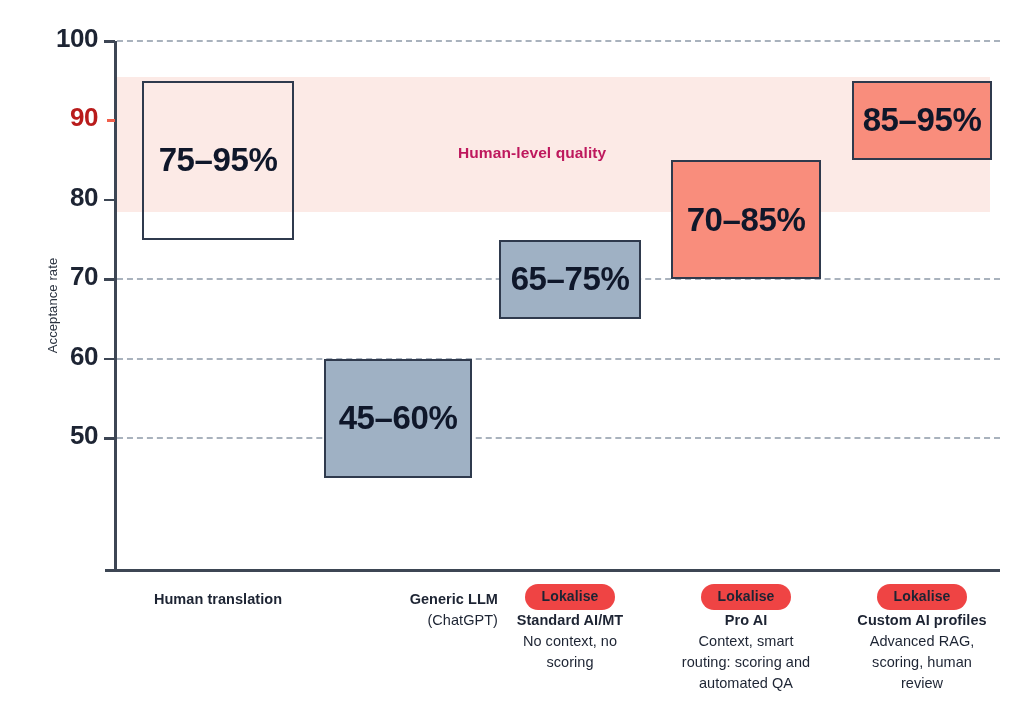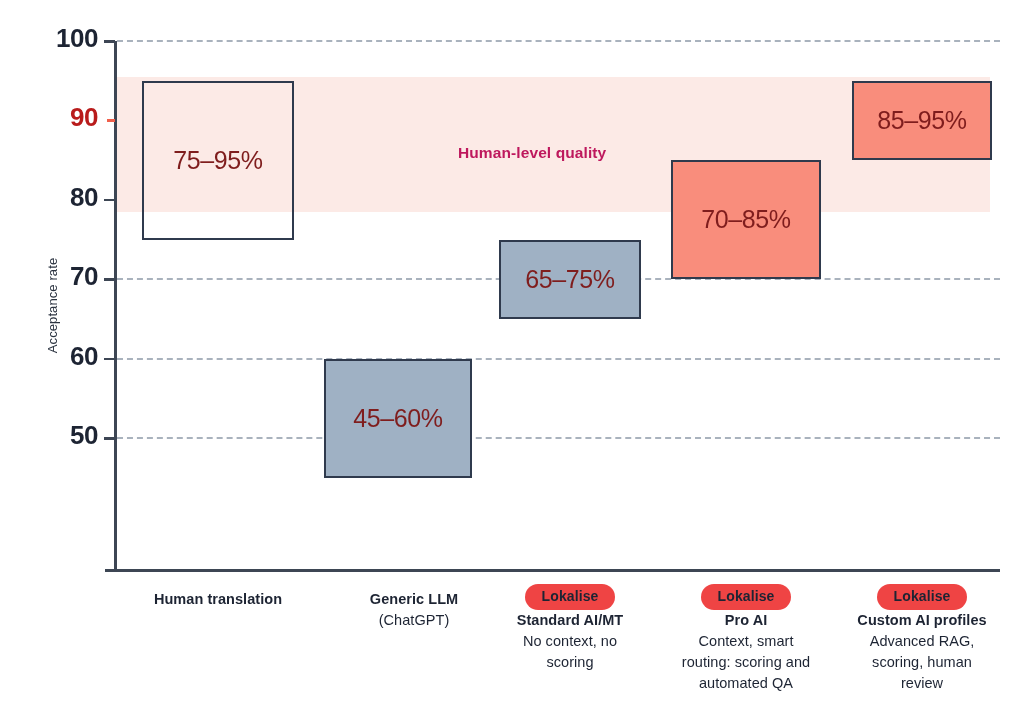"85–95%" .range-box-label { color: #7f1d1d -> #0f172a; font-size: 25px -> 33px; font-weight: 400 -> 700 }
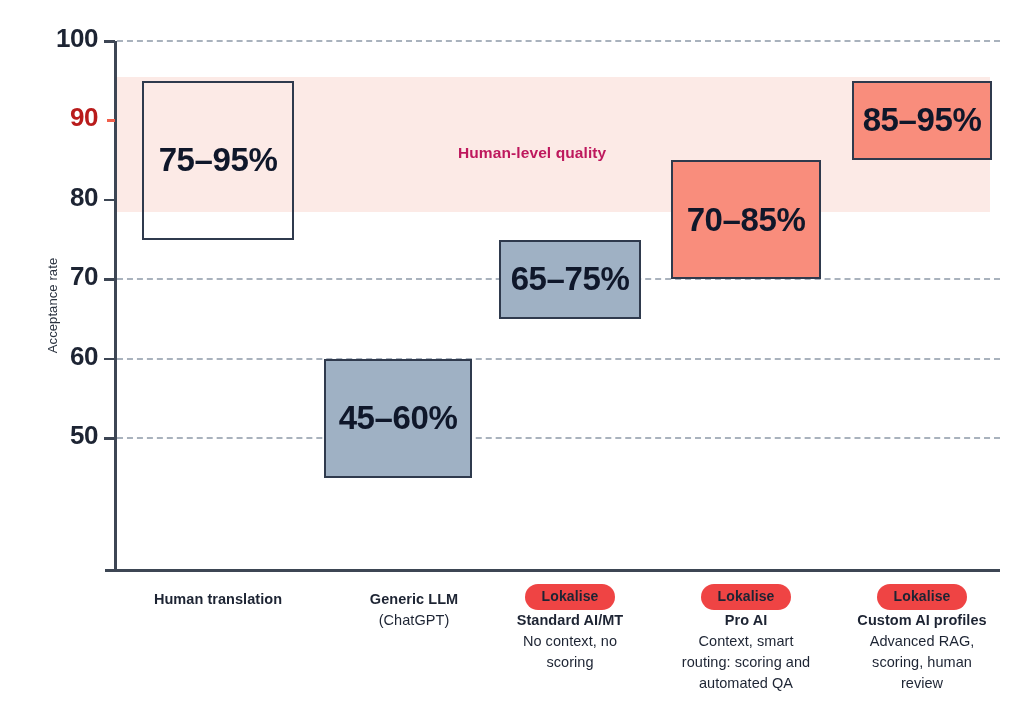"Generic LLM" div.cat-group { left: 314px -> 298px; text-align: none -> right }
